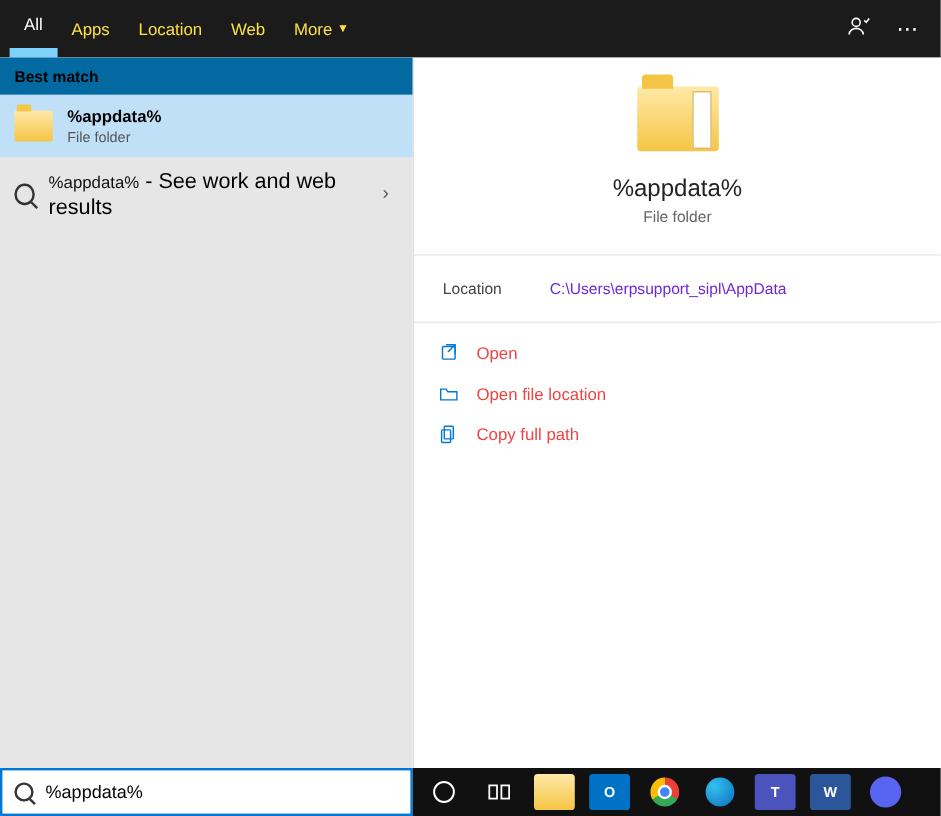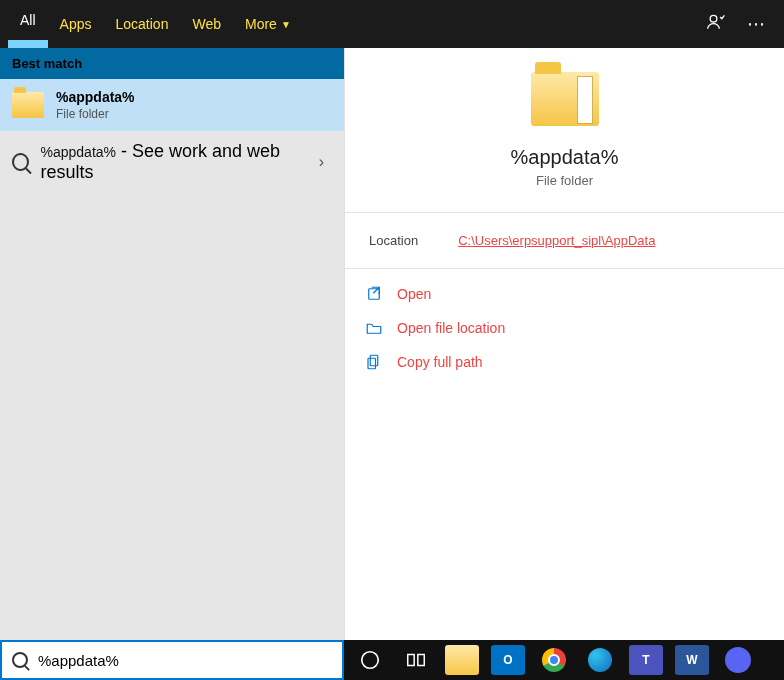"C:\Users\erpsupport_sipl\AppData" .meta .val { color: #ef4444 -> #6d28d9; text-decoration: underline -> none }
